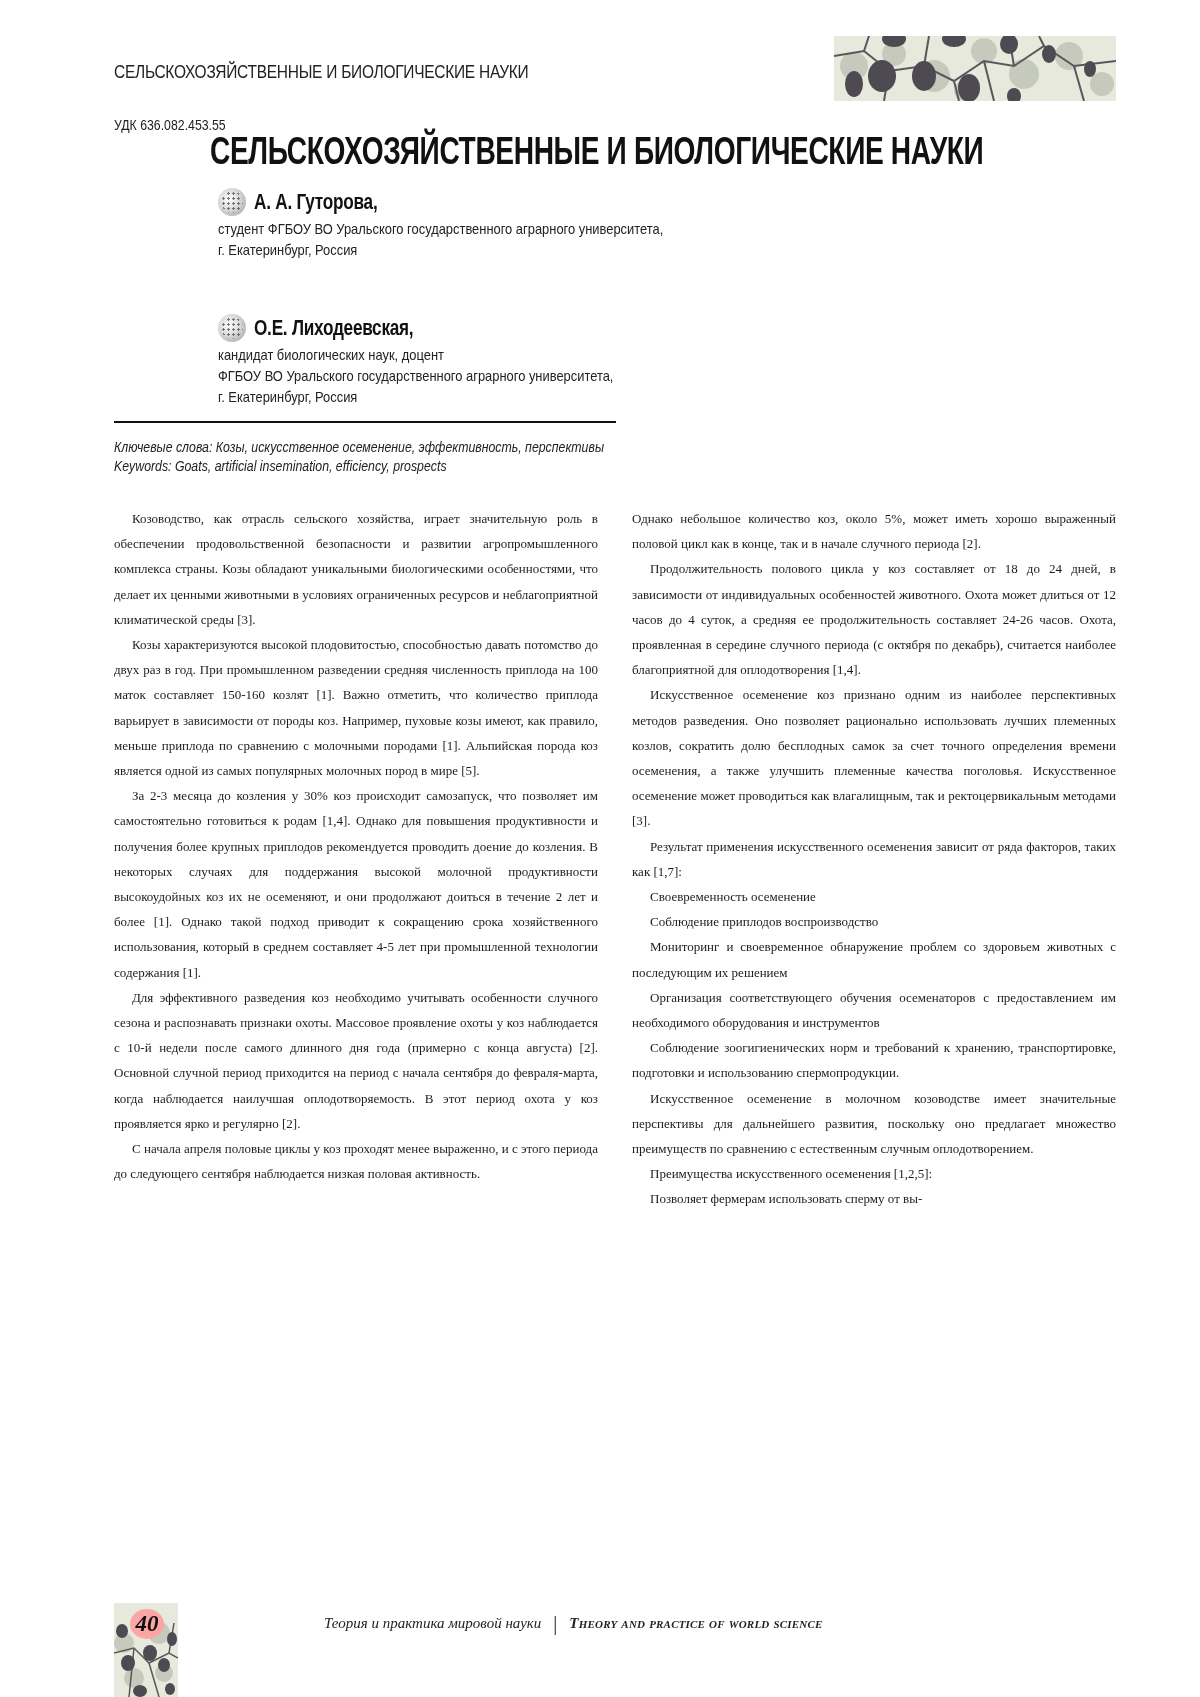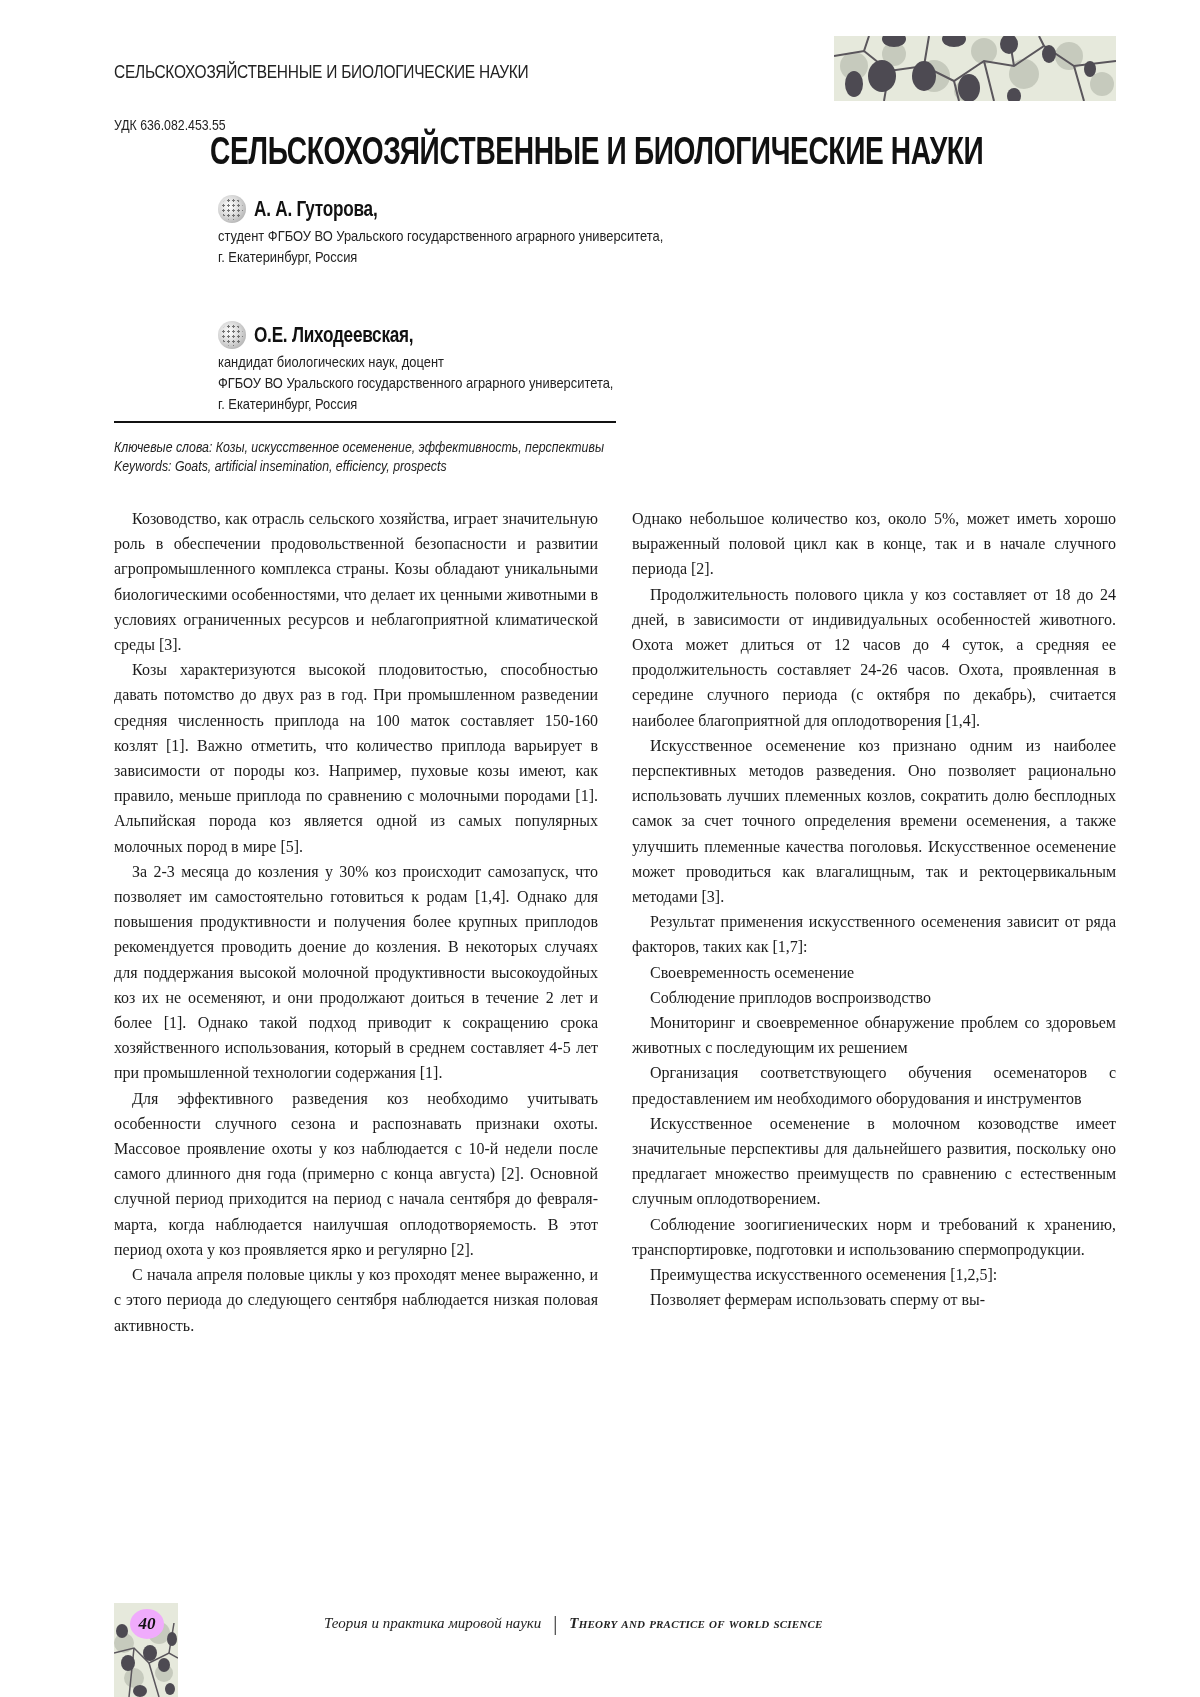"А. А. Гуторова," .author .name-row { margin-top: 7px -> none }
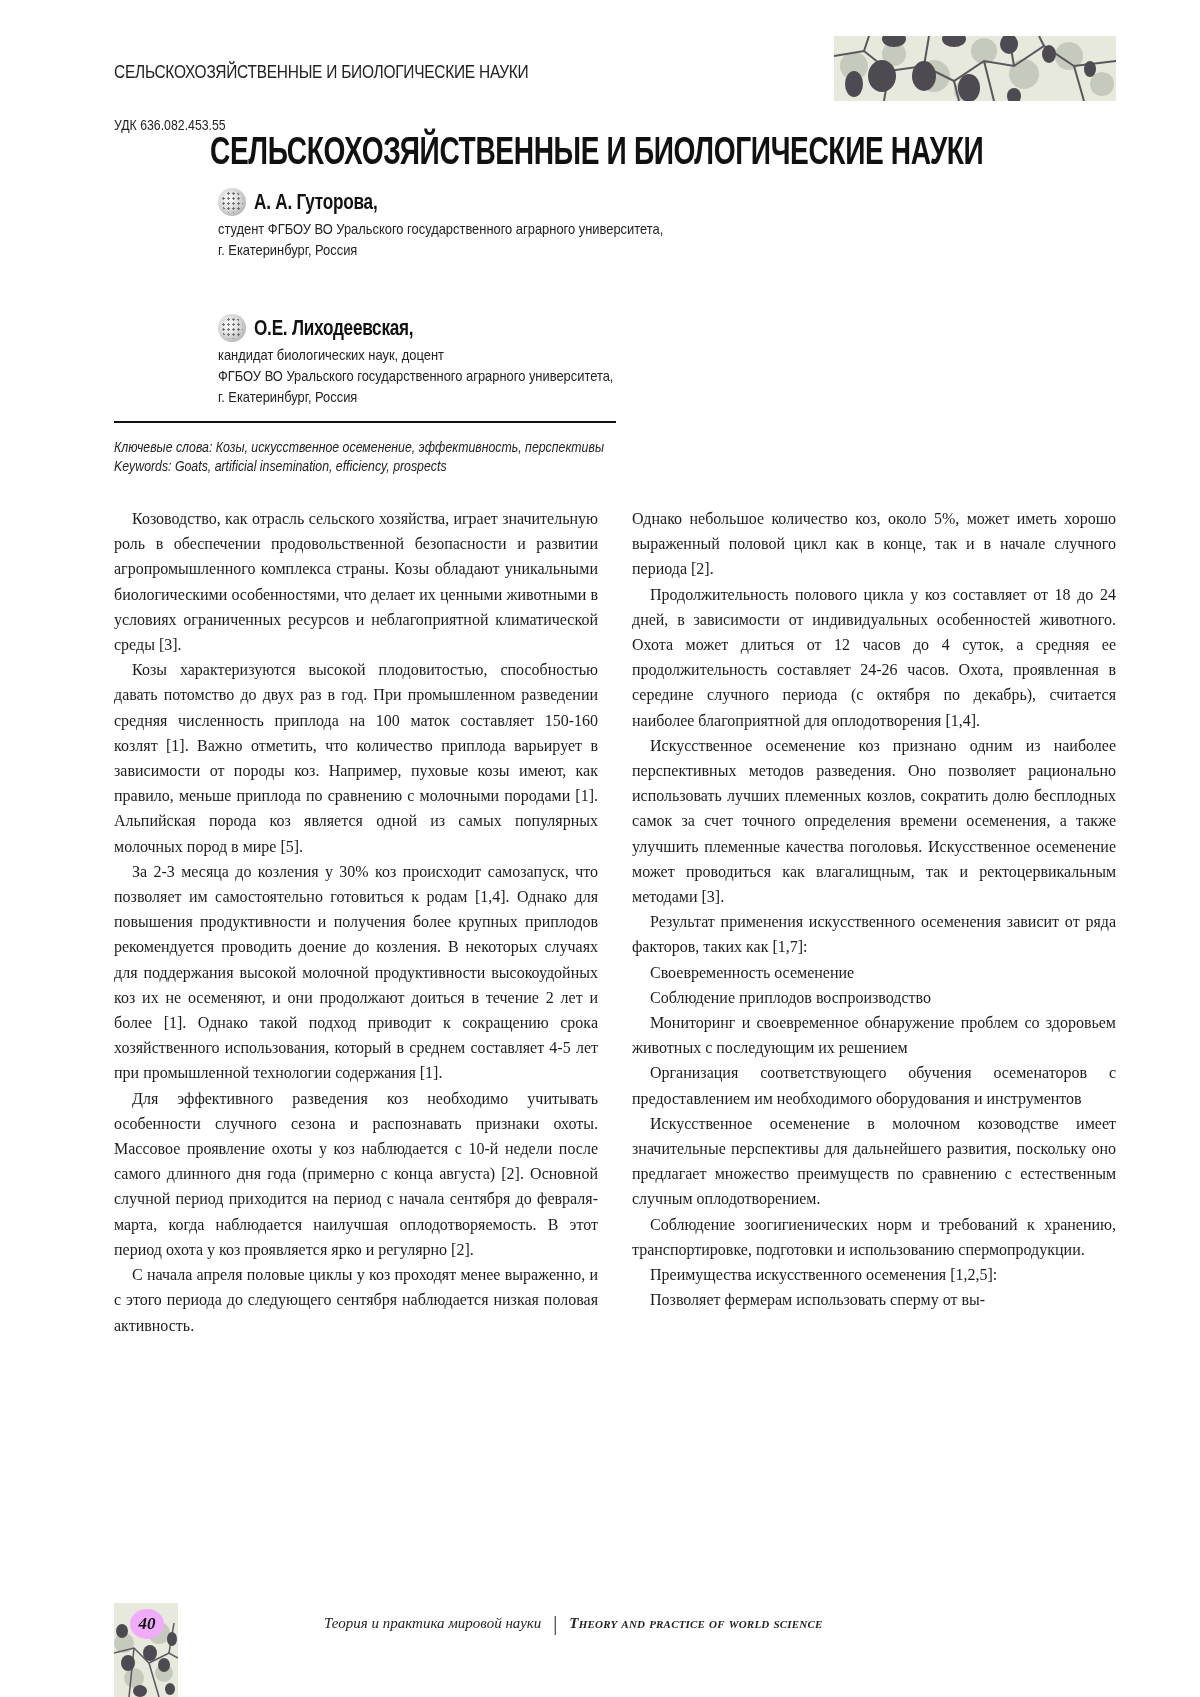"Козоводство, как отрасль сельского" .col { font-size: 16px -> 13px }
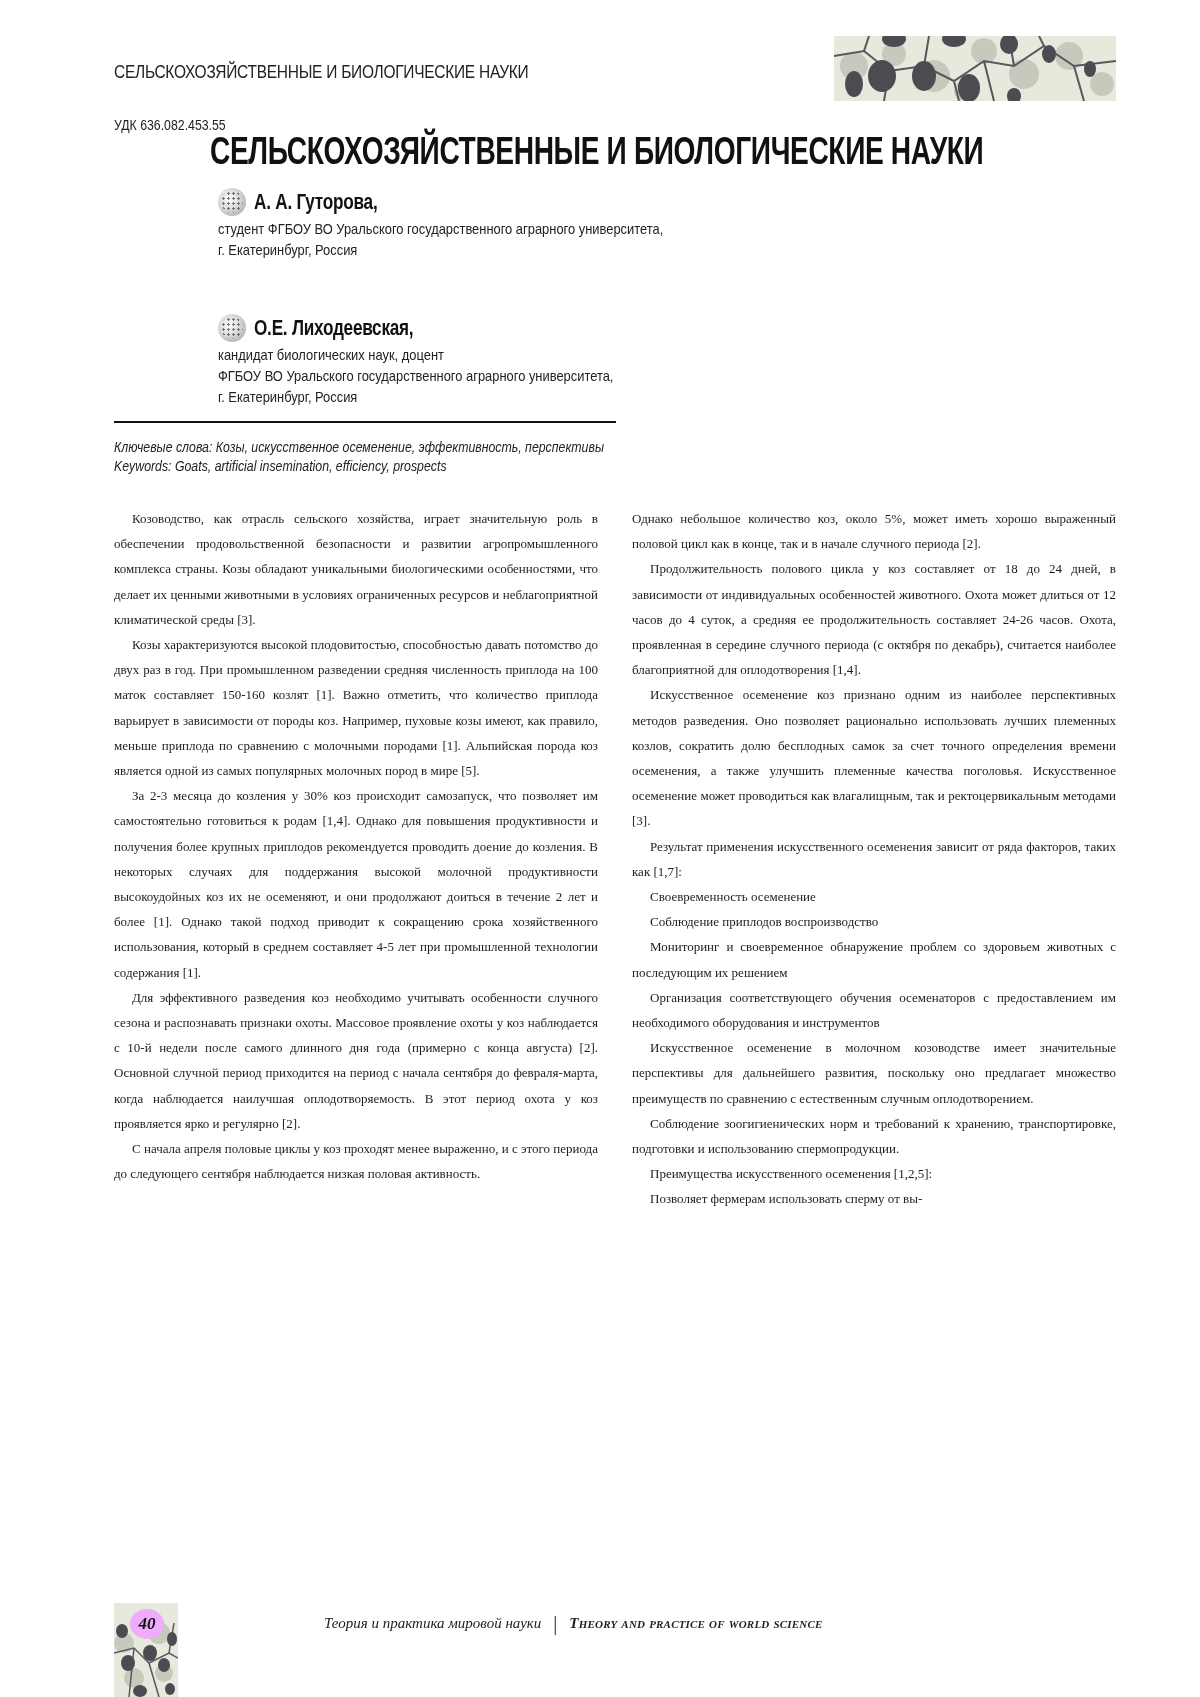"Искусственное осеменение в молочном" p { order: before "Соблюдение зоогигиенических норм и" -> after "Соблюдение зоогигиенических норм и" }
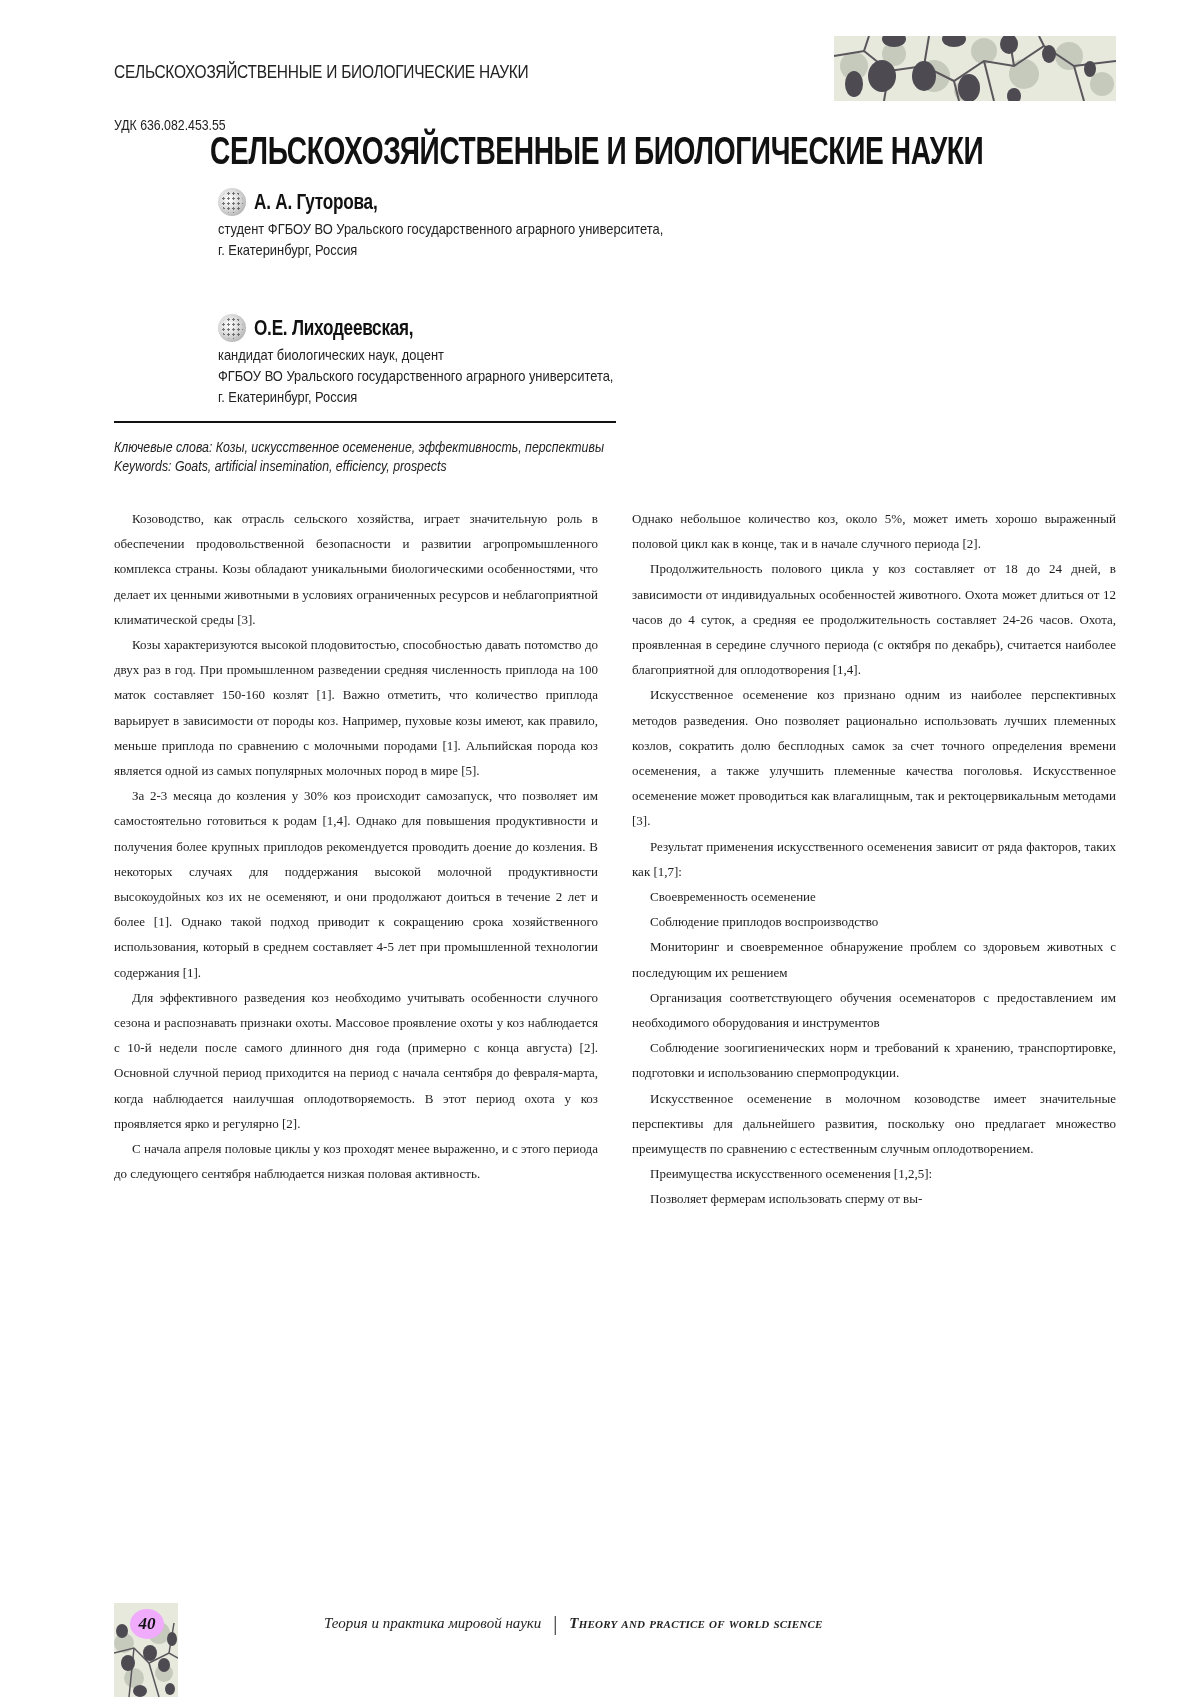"40" .page-badge { background: #f0abfc -> #fca5a5; font-size: 17px -> 23px }
